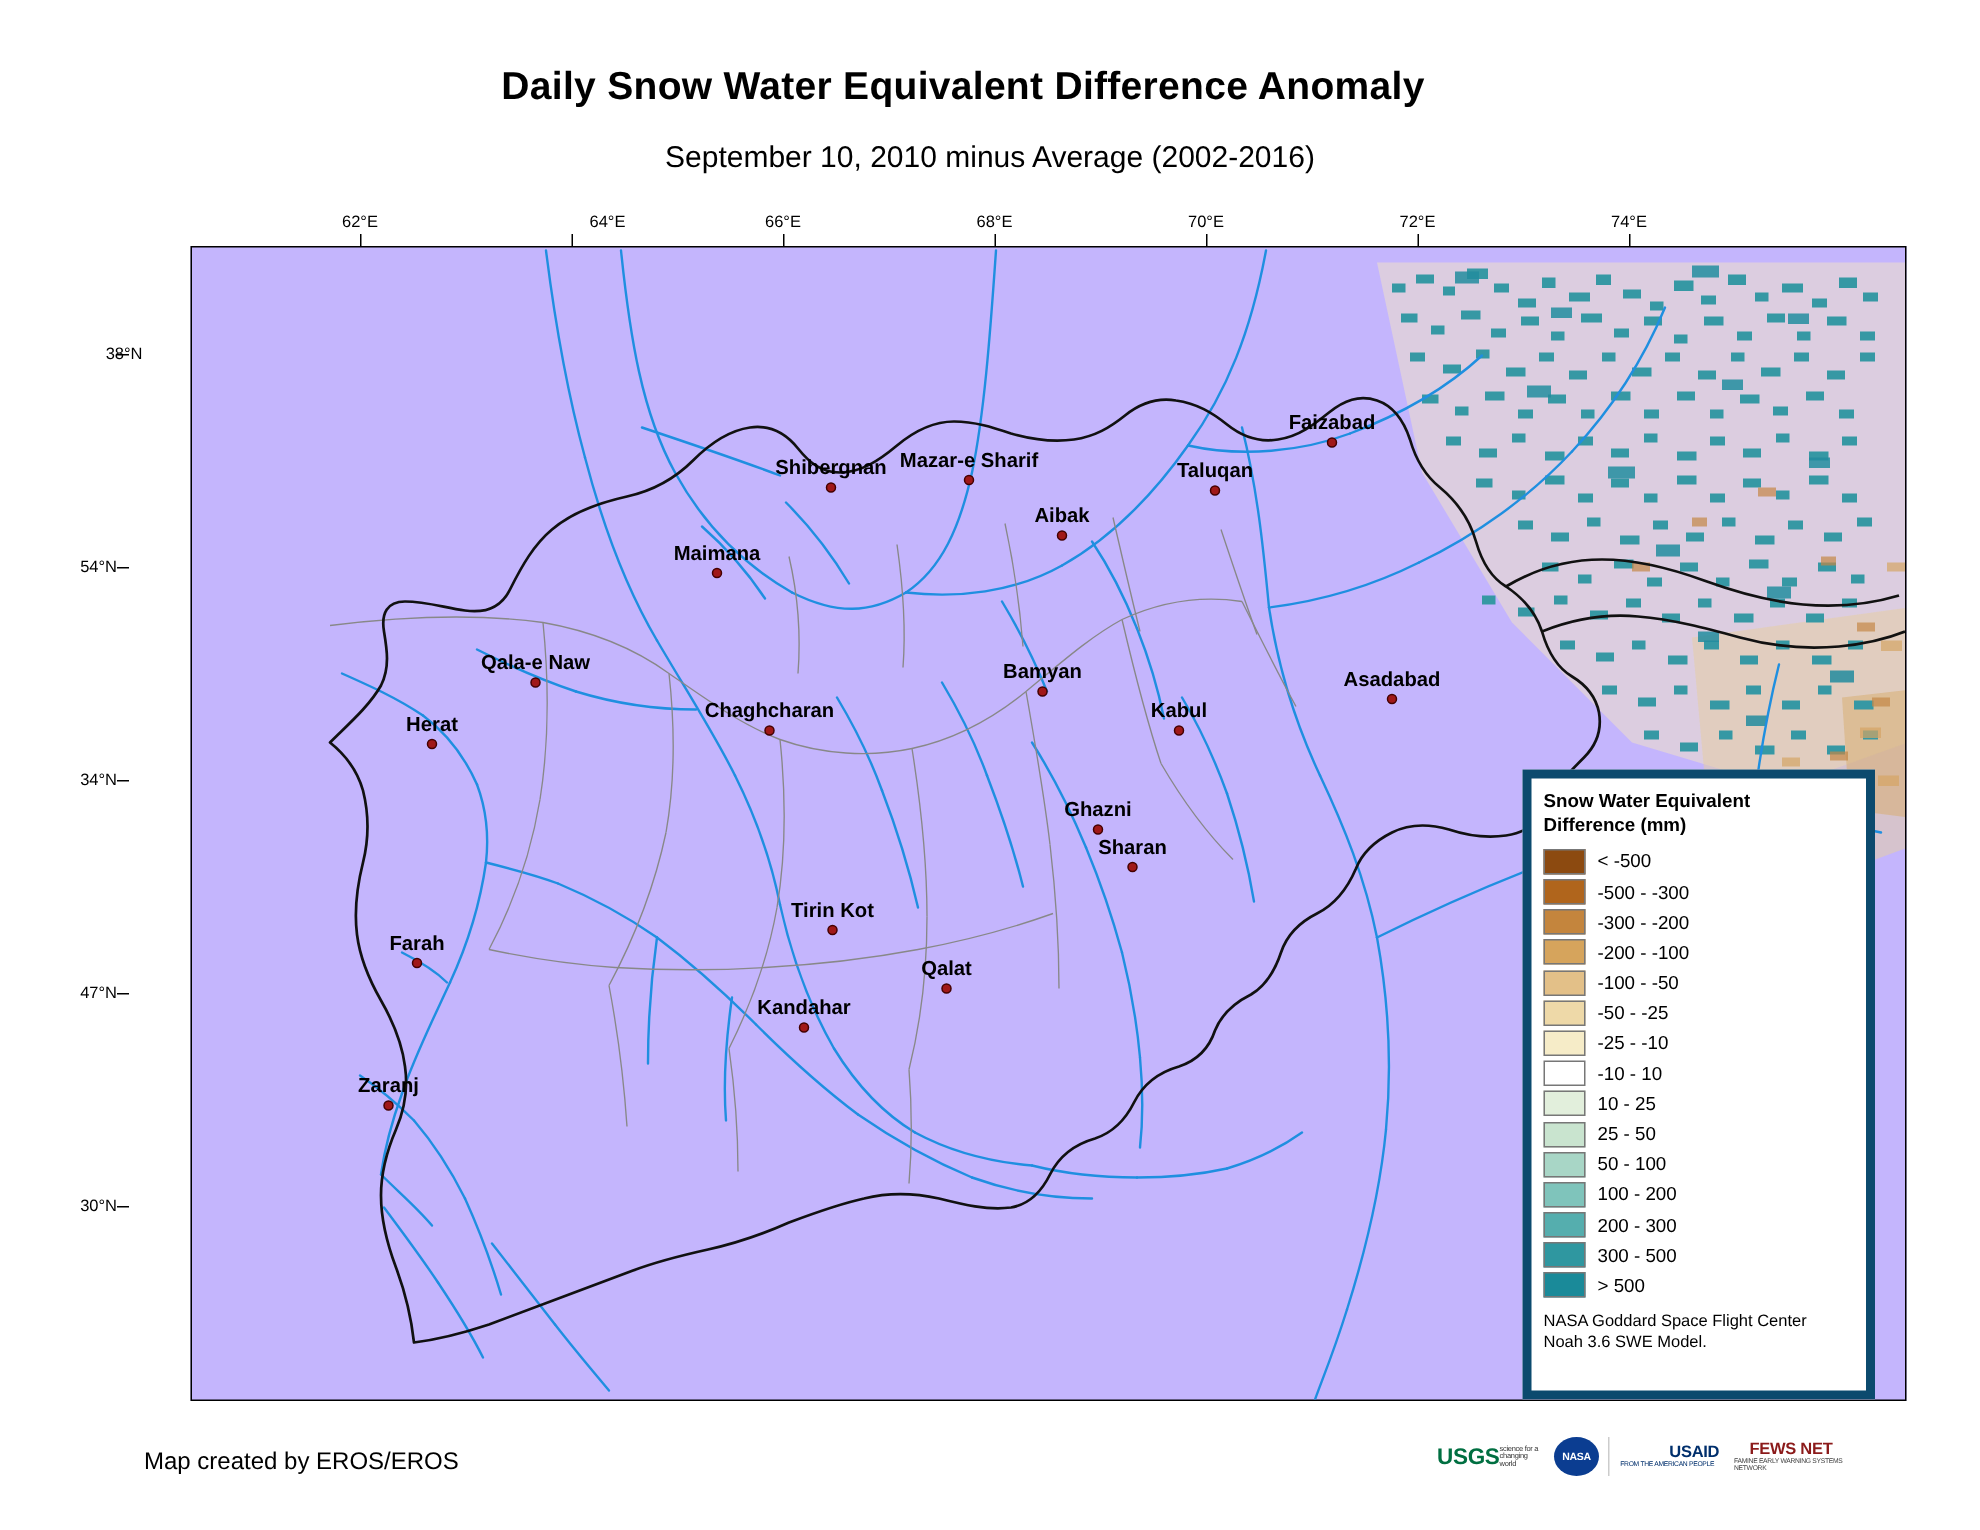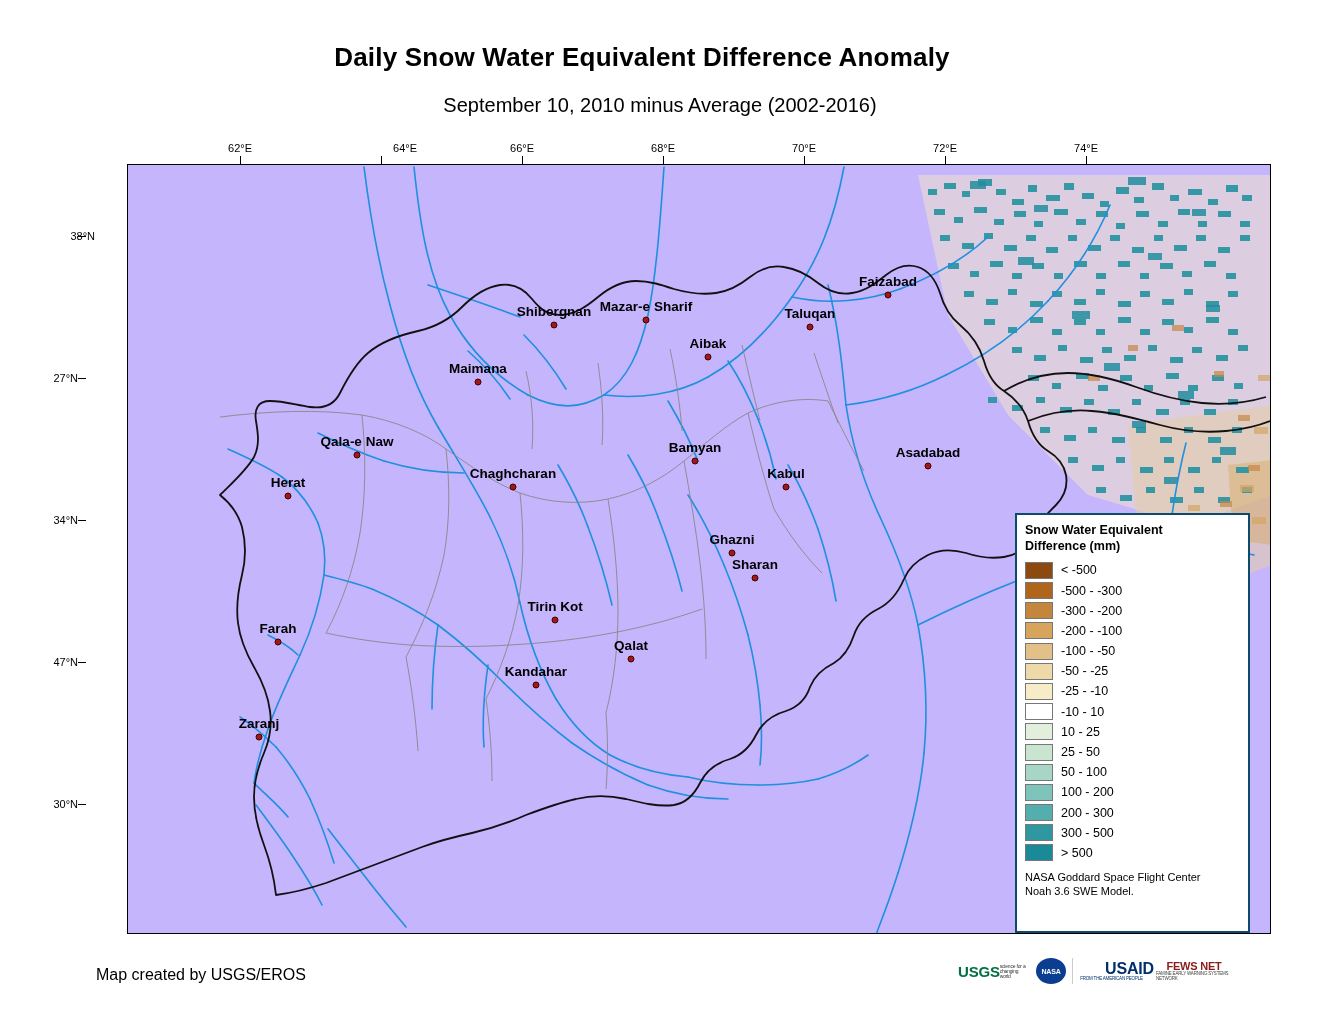"27°N" div.tick-label { text: 27 -> 54 }
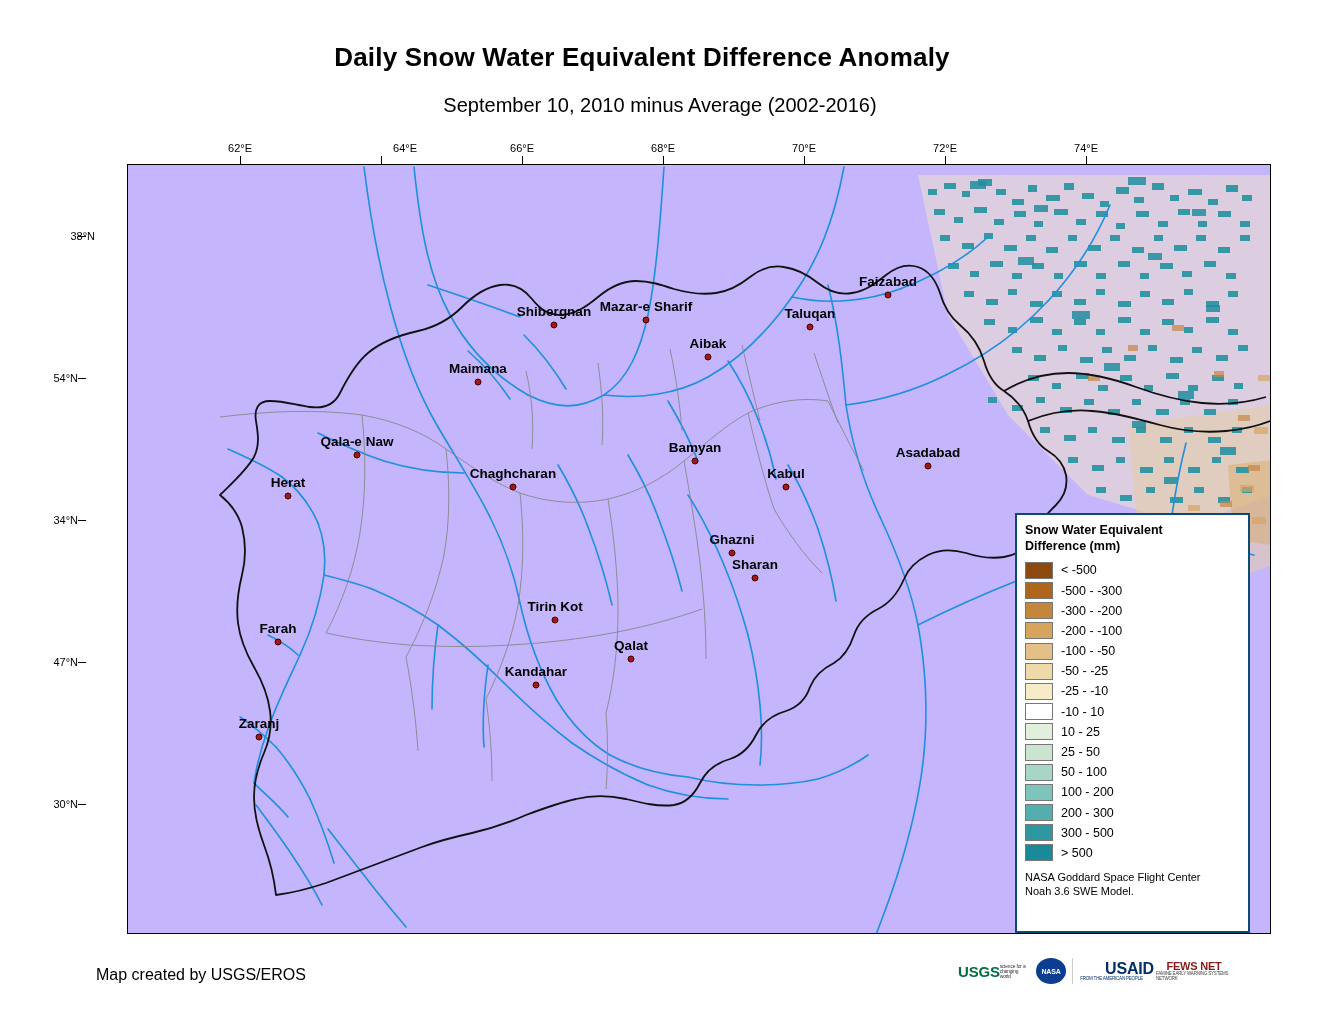"Snow Water Equivalent" #legend { border: 2px solid #0c4a6e -> 6px solid #0c4a6e }
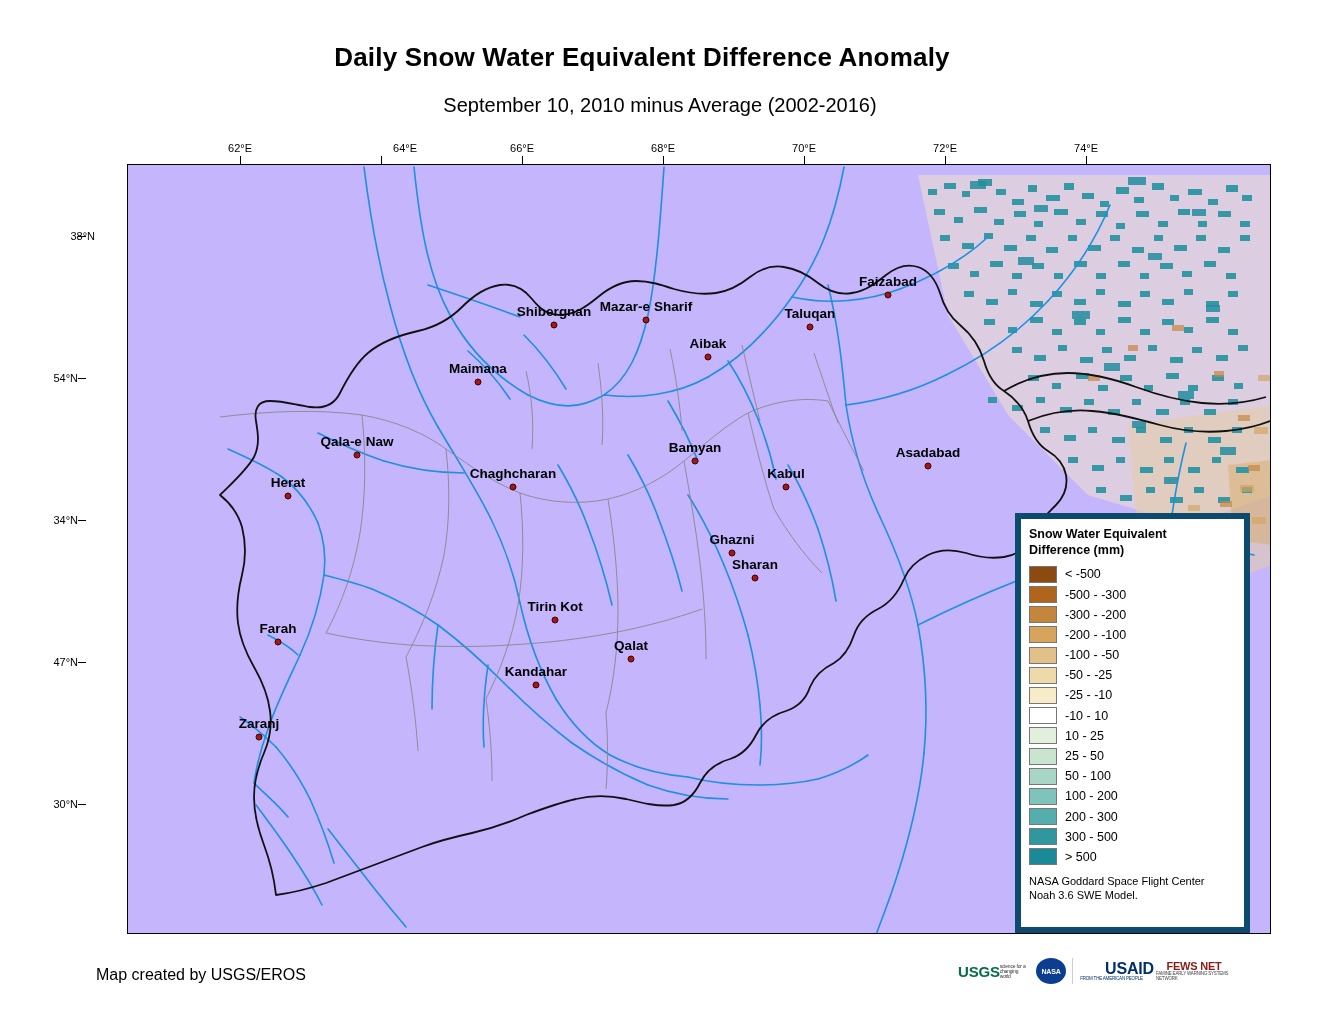"Map created by USGS/EROS" div { text: USGS/EROS -> EROS/EROS }
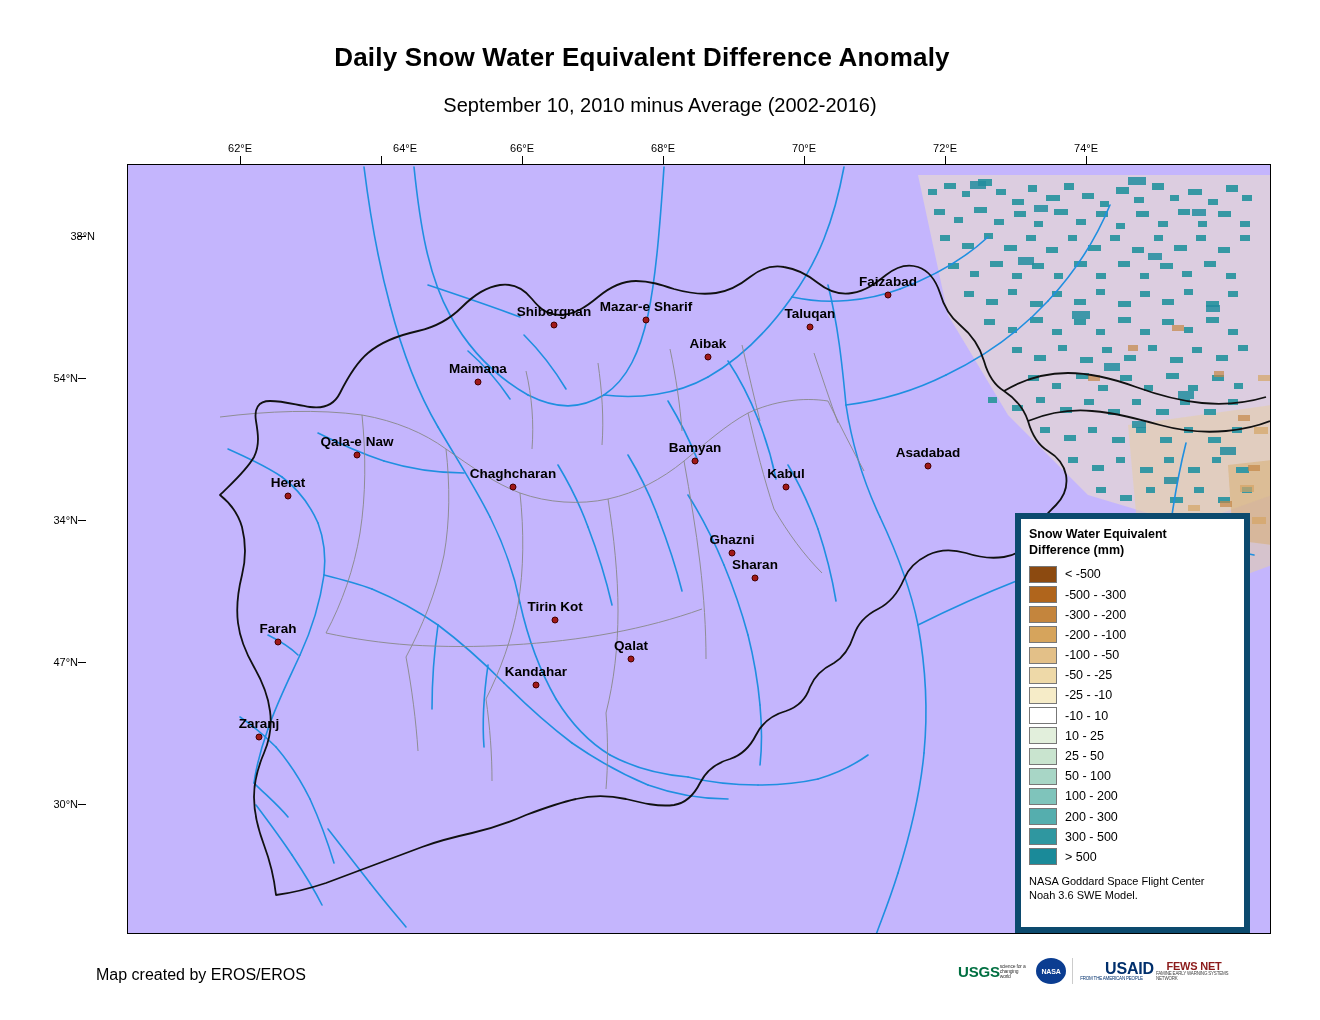"USAID" .logo-usaid .l1 { font-size: 16px -> 11px }
